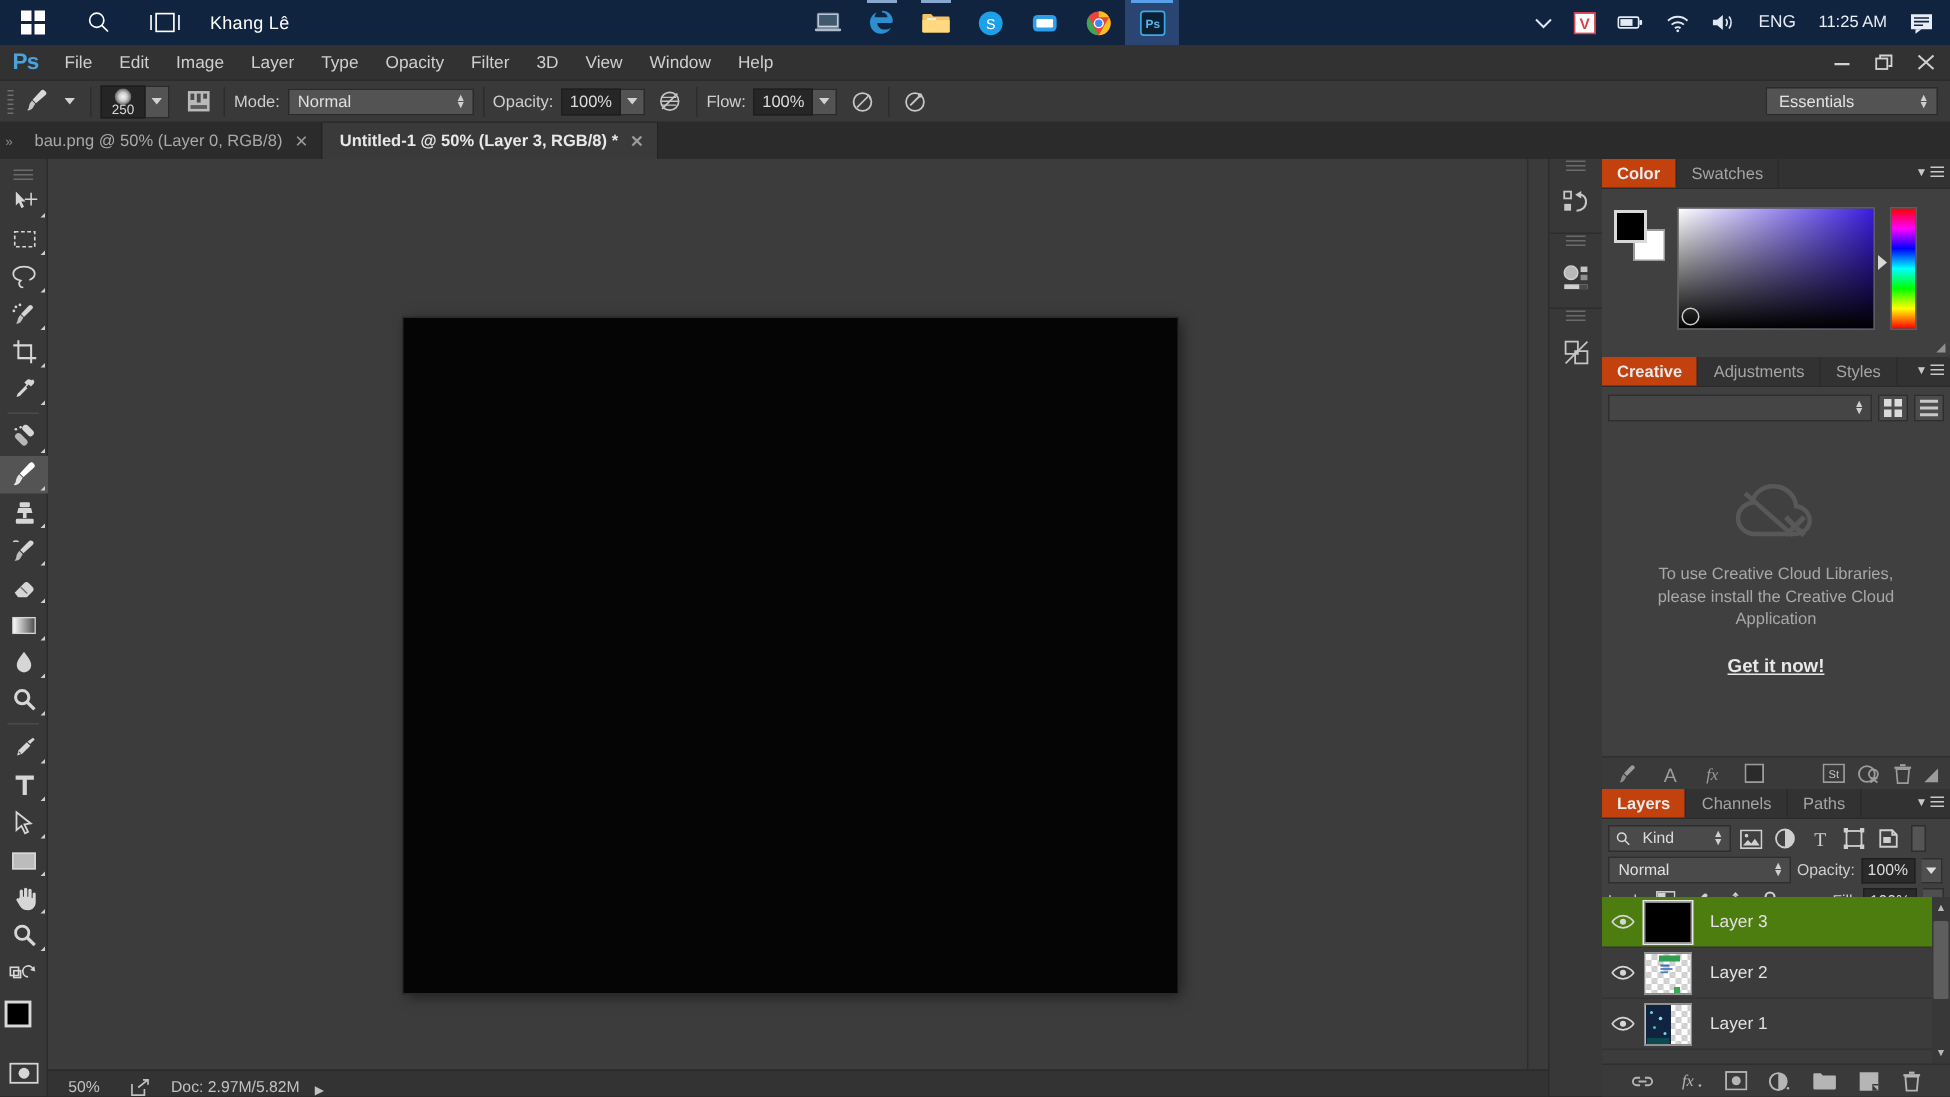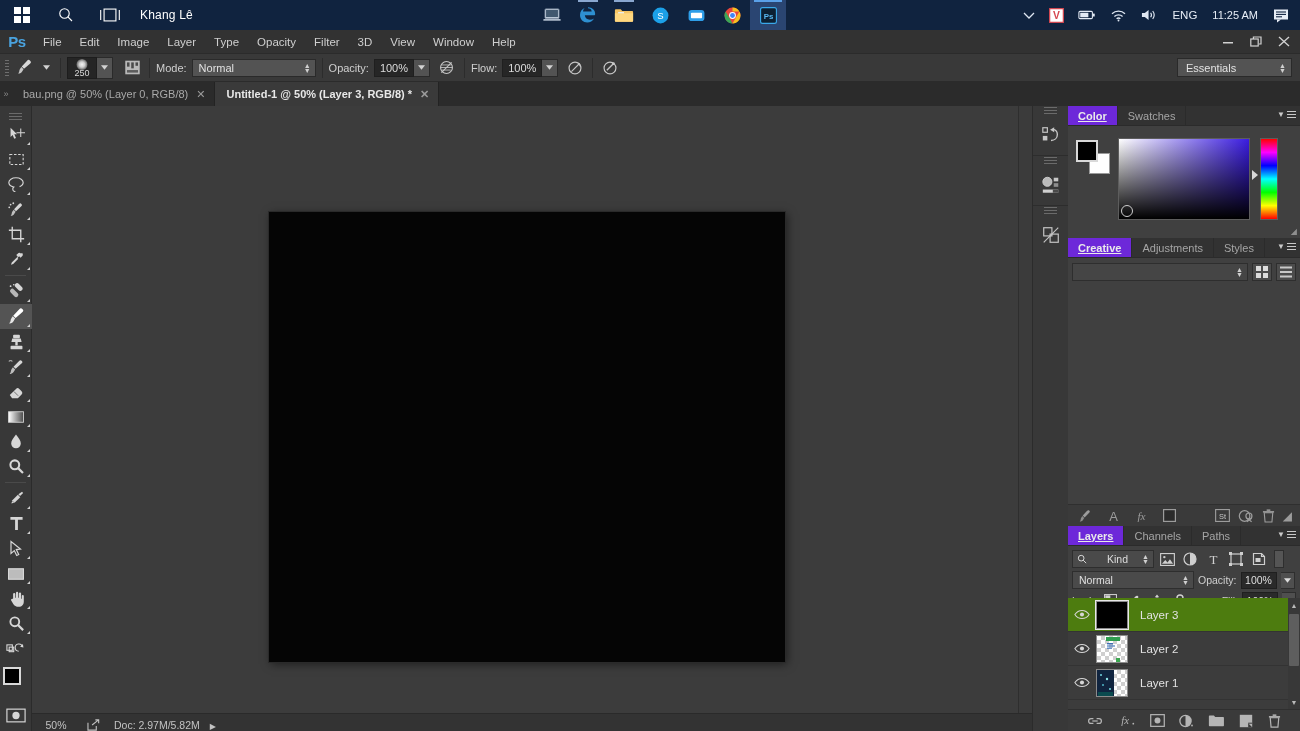"Color" .ptab.active { background: #6d28d9 -> #c2410c; text-decoration: underline -> none }
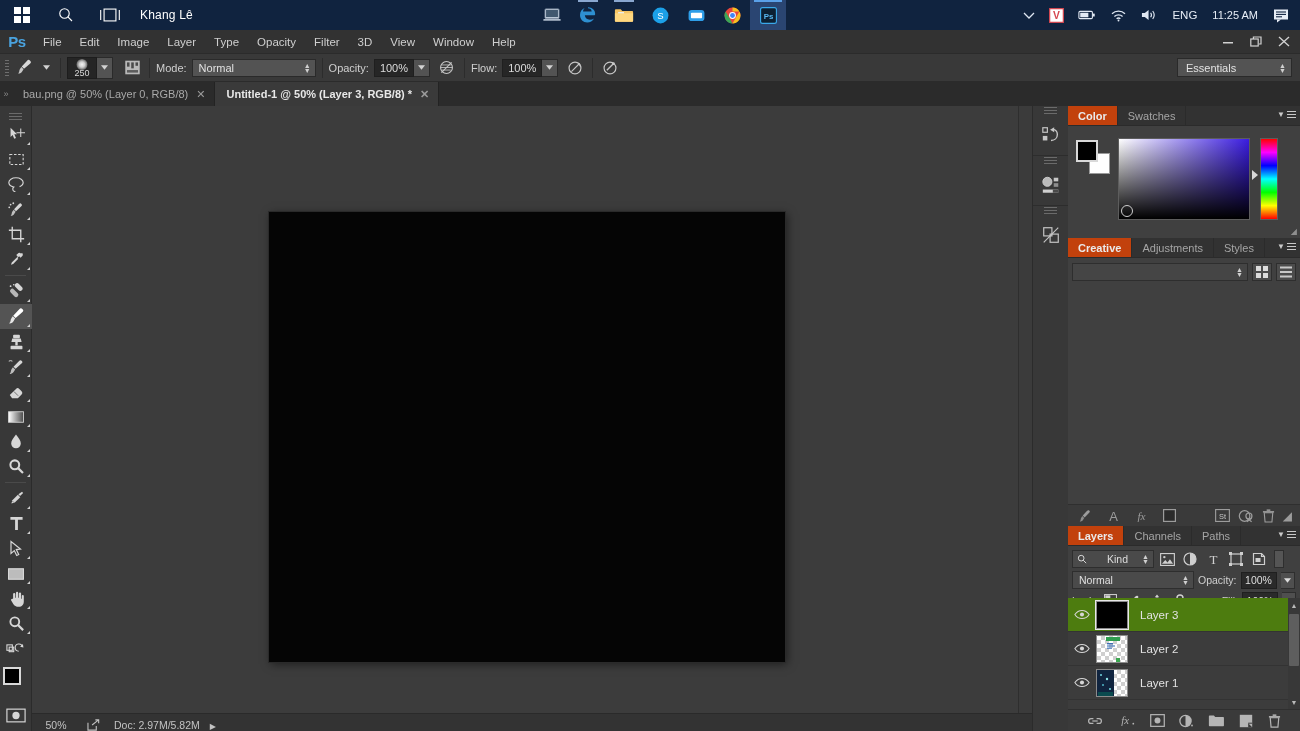"To use Creative Cloud Libraries," div.lib-empty { html: none -> <div> <svg> <path></path> <line></line> <line></line> <line></line> </svg> <div>To use Creative Cloud Libraries,</div> <div>please install the Creative Cloud</div> <div>Application</div> <a>Get it now!</a> </div> }
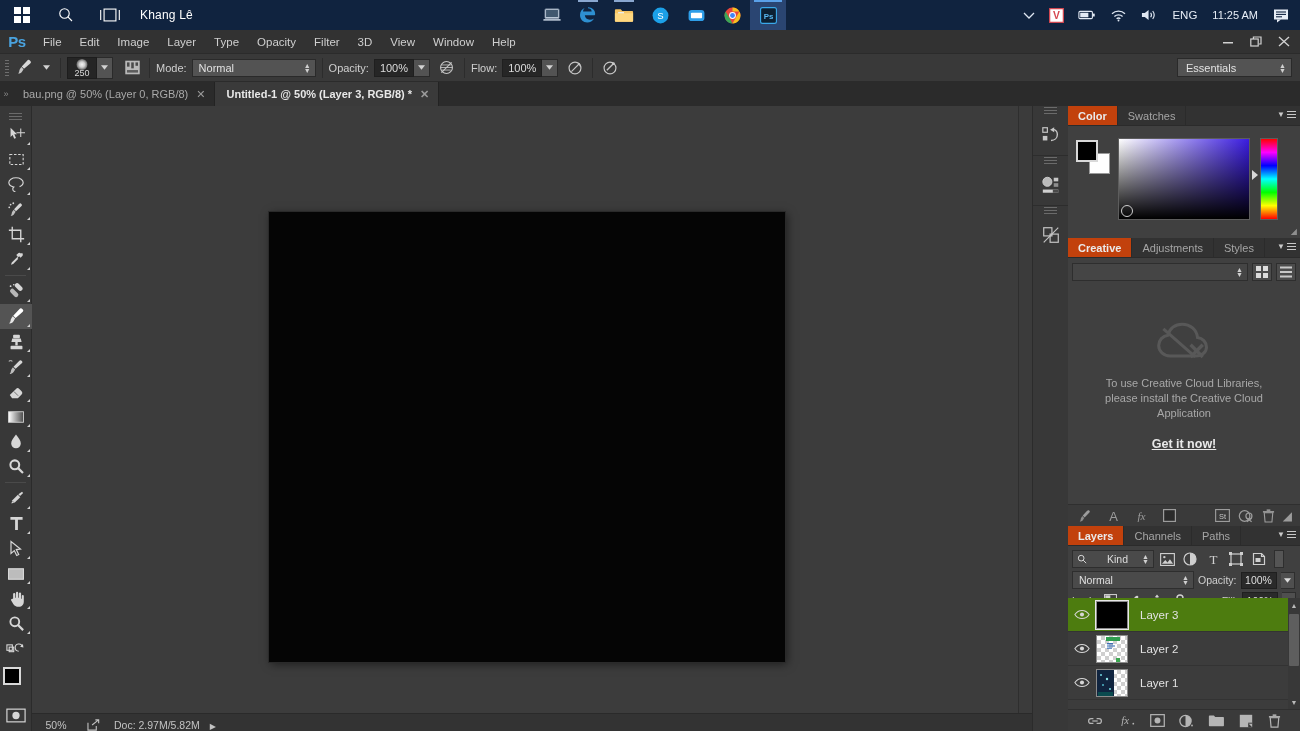"Kind" span { gap: 20px -> 8px }
